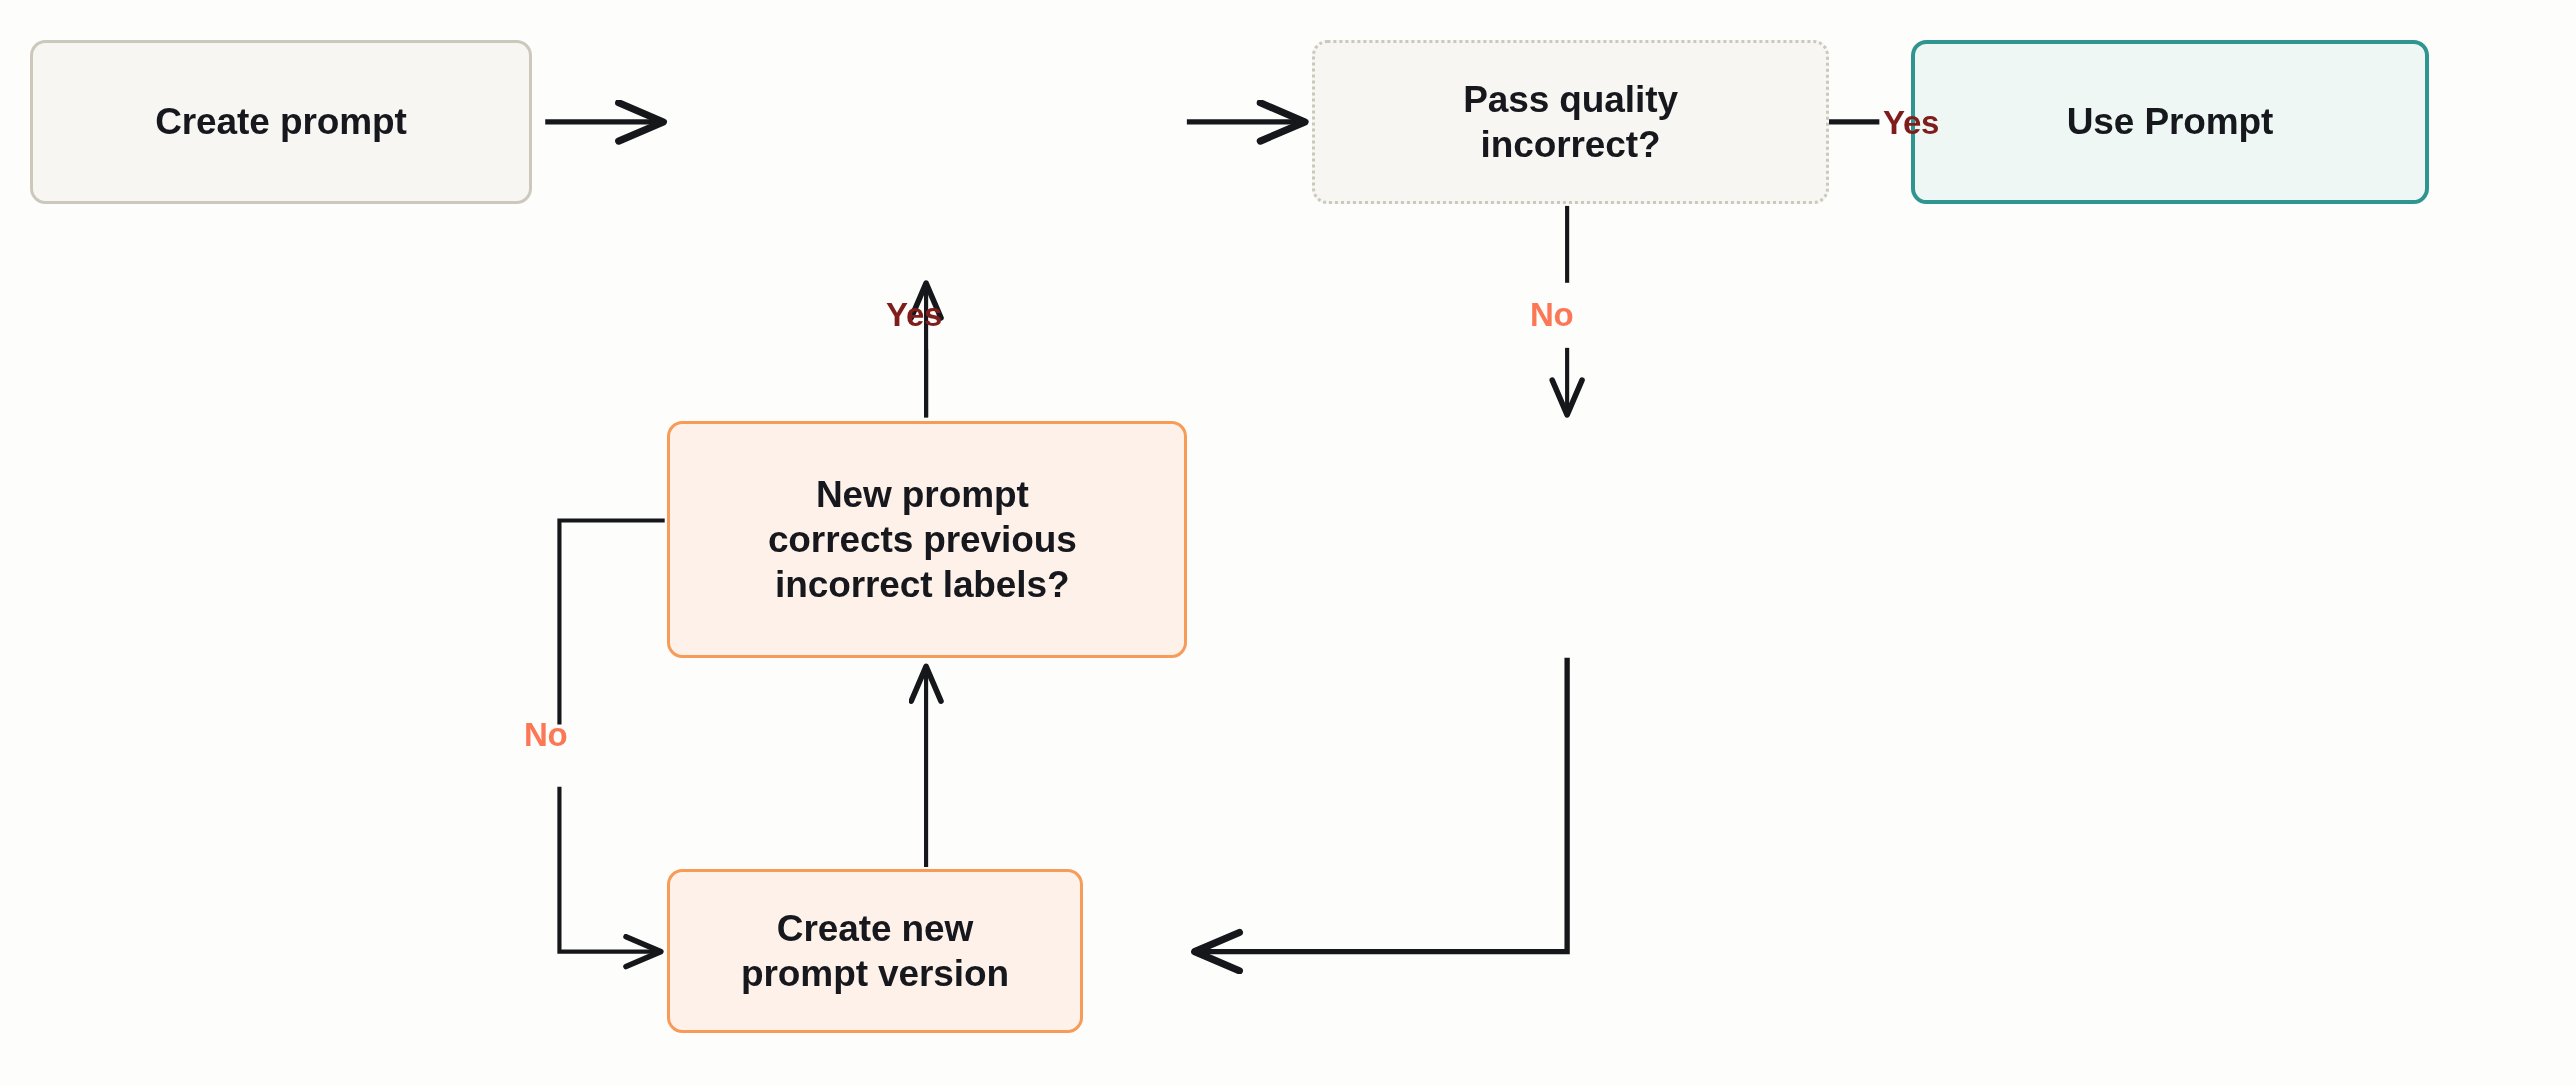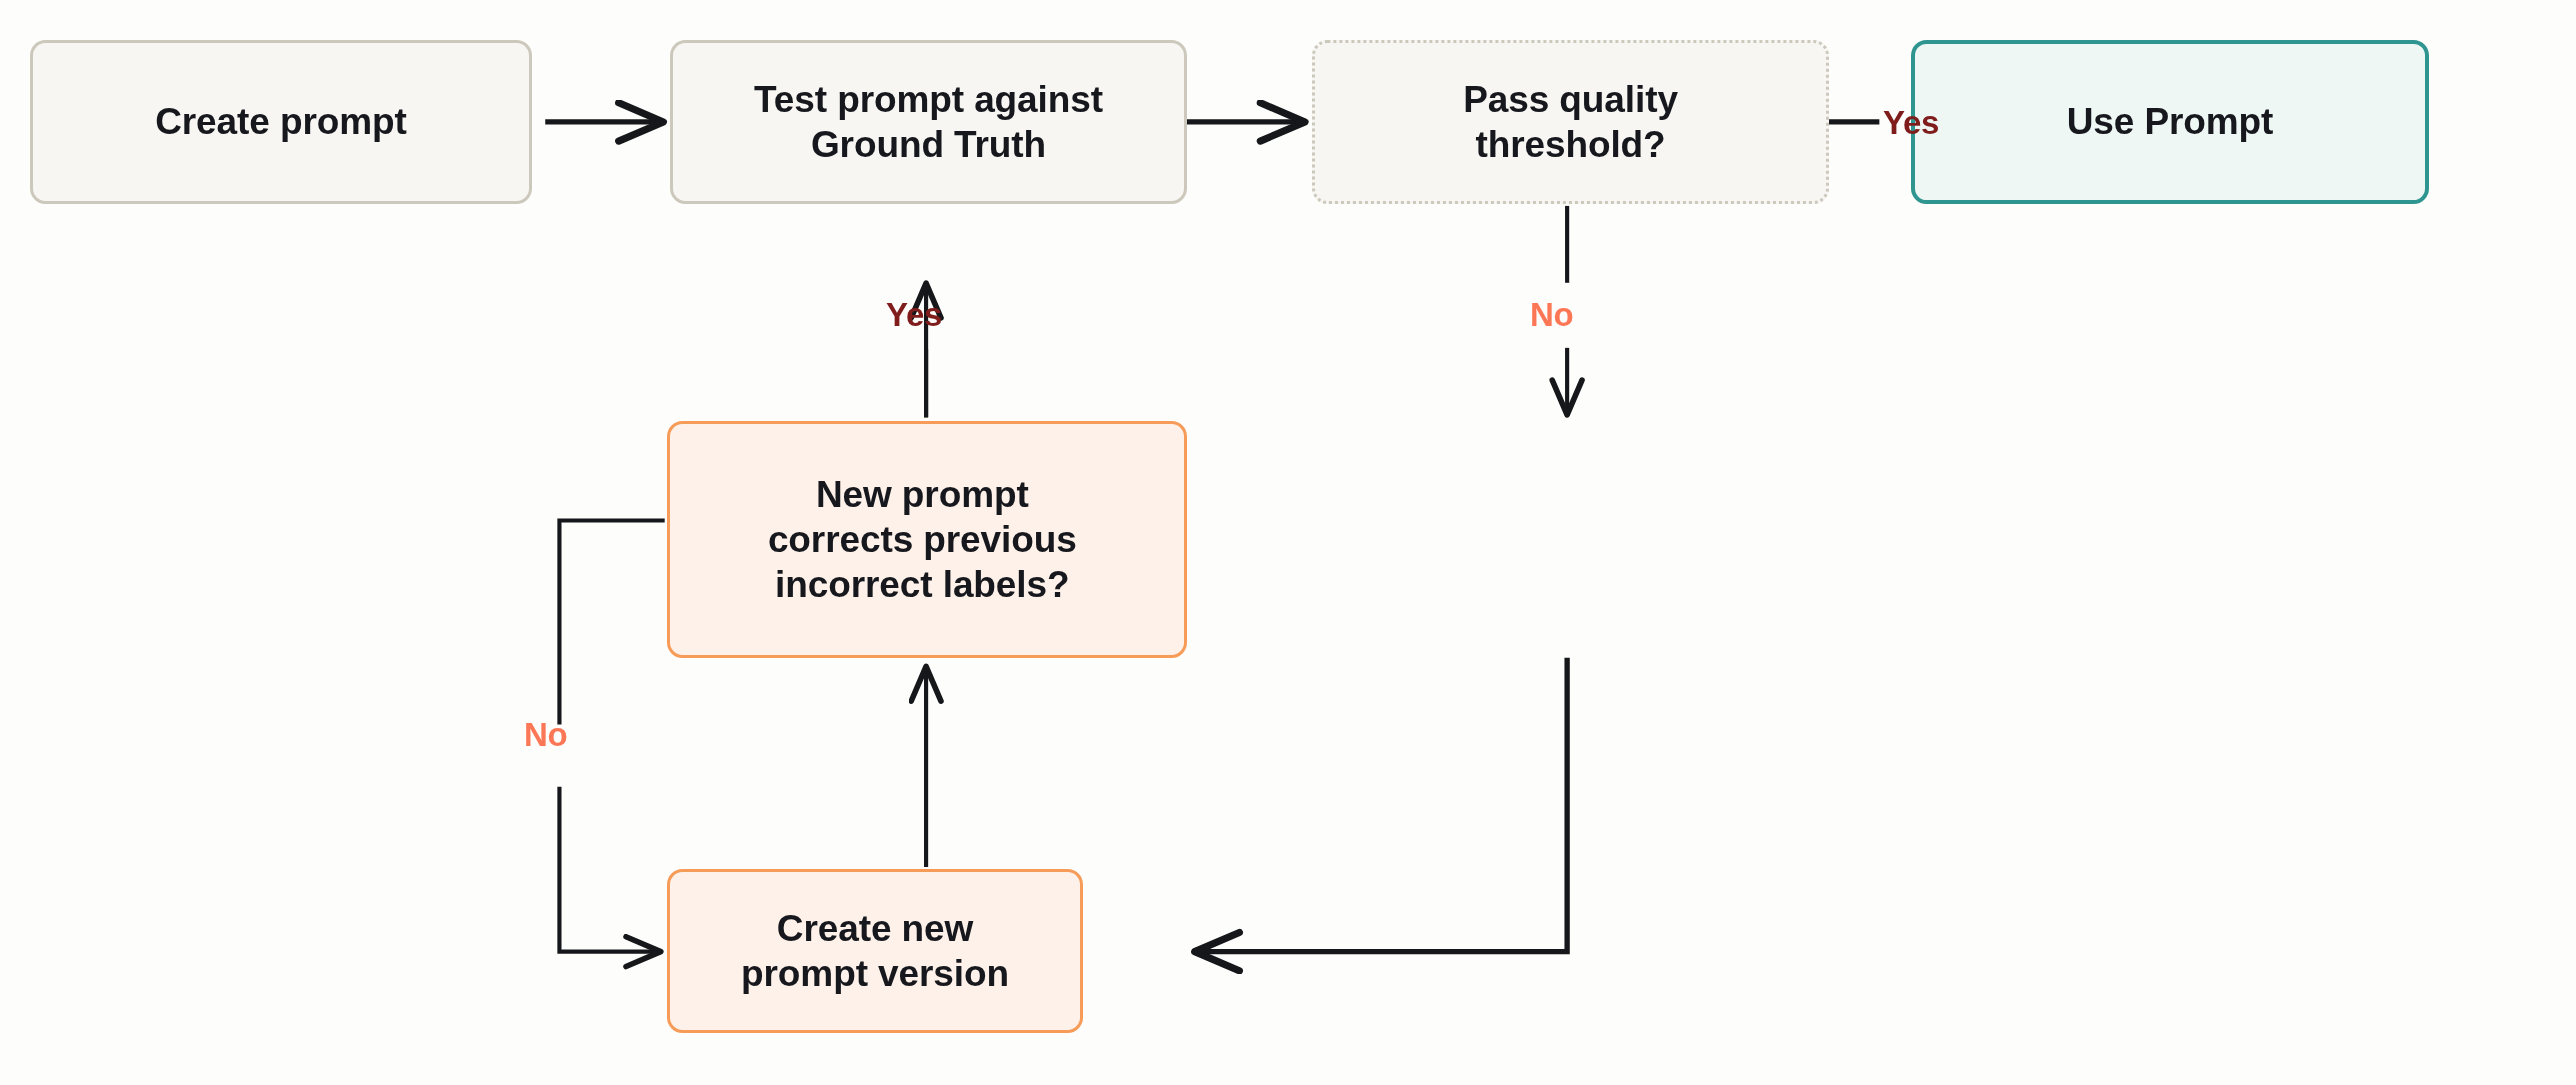"Test prompt against" div.node { html: <div> <span>Test prompt against Ground Truth</span> </div> -> none }
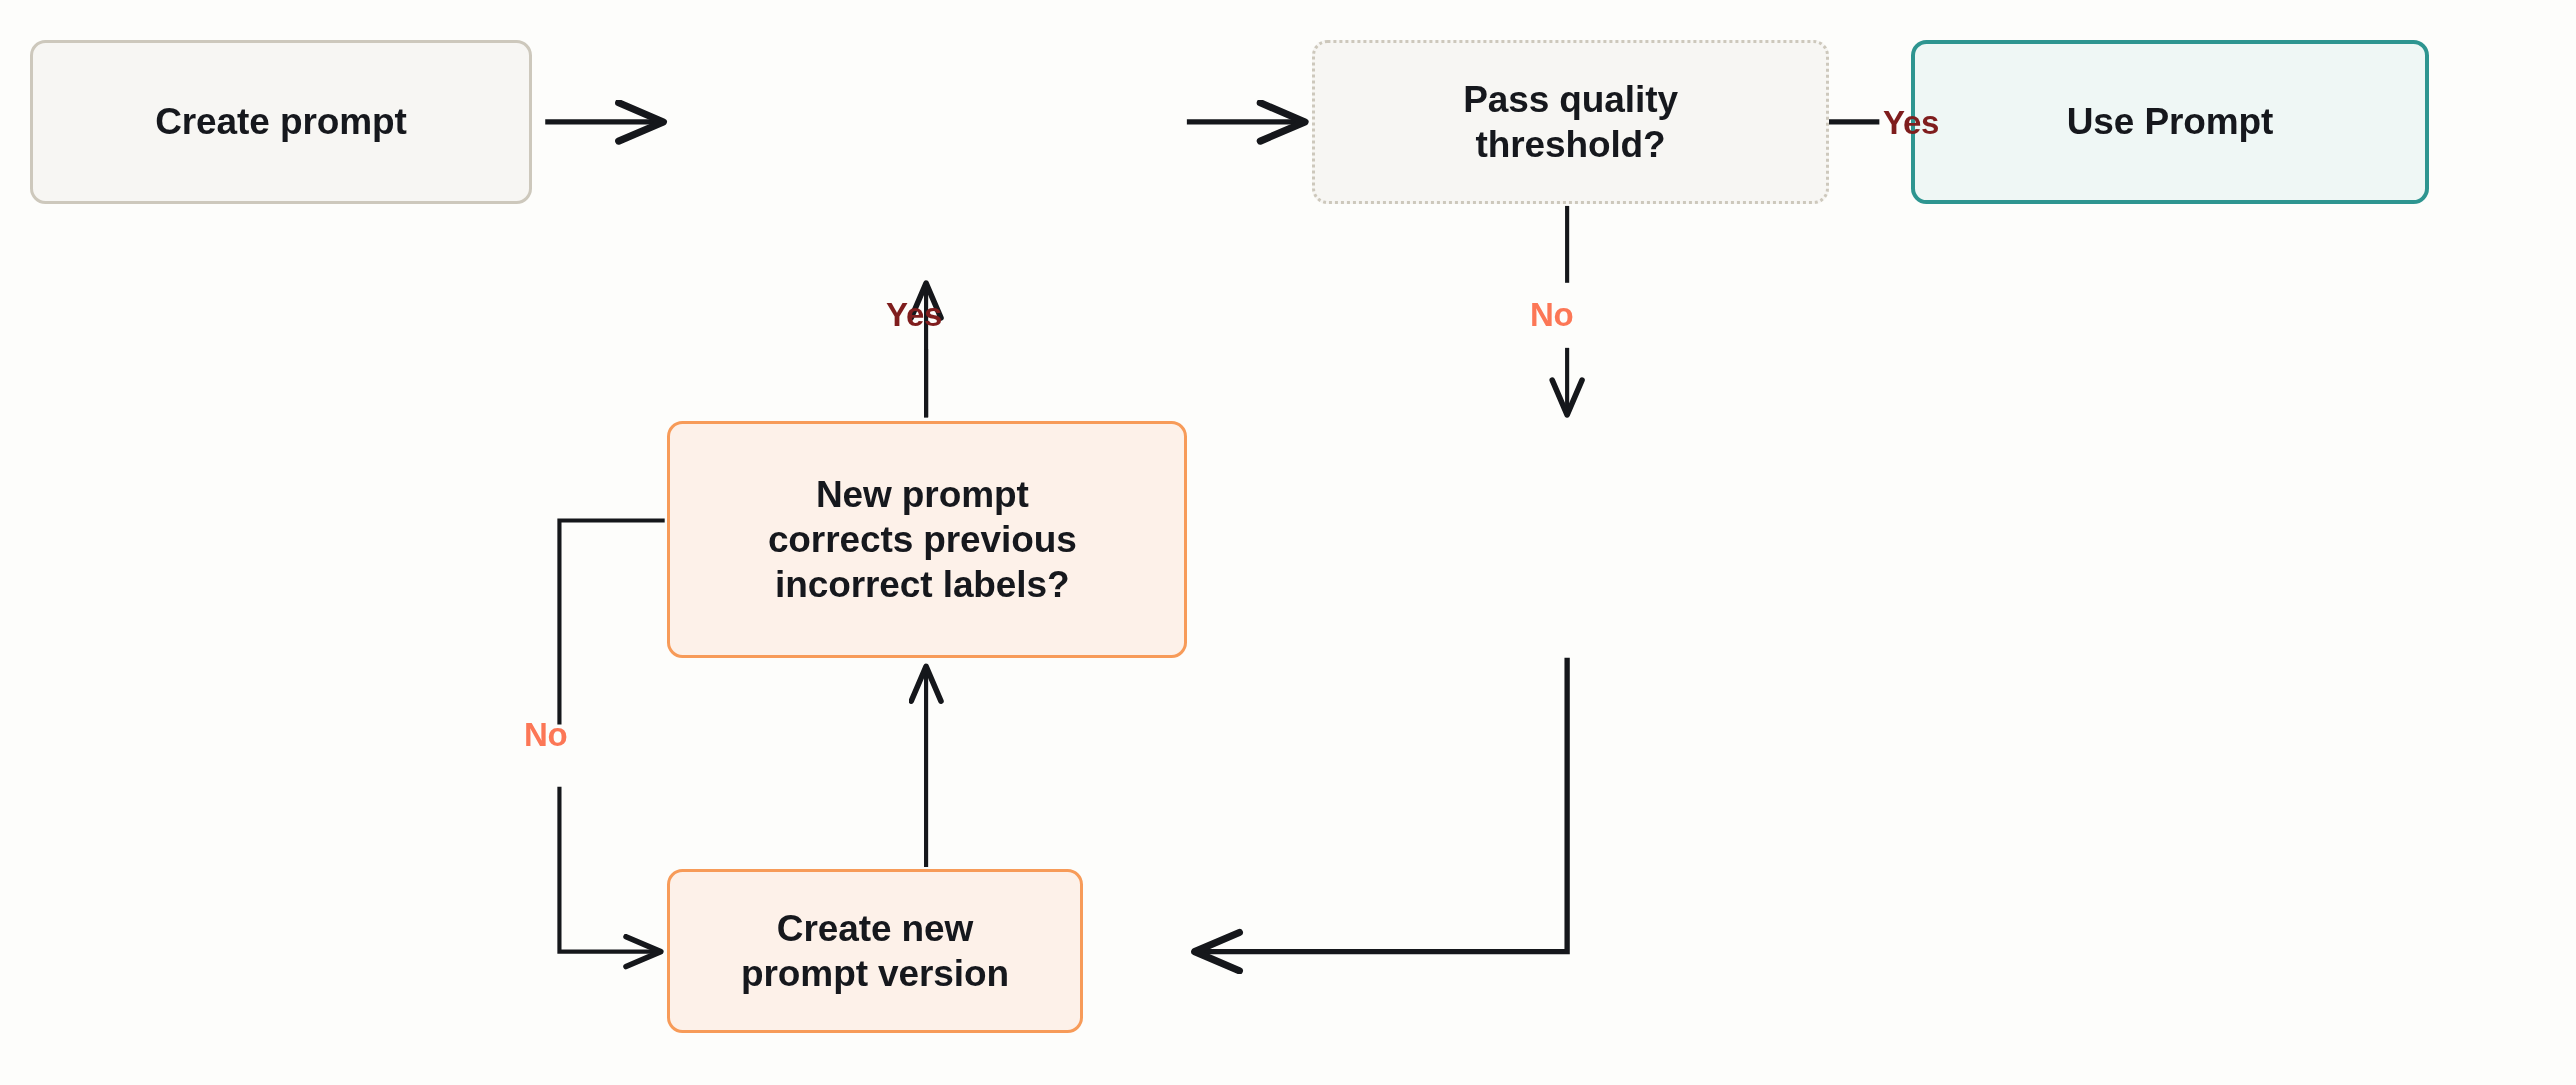"Pass quality" span.node-label { text: threshold -> incorrect }
